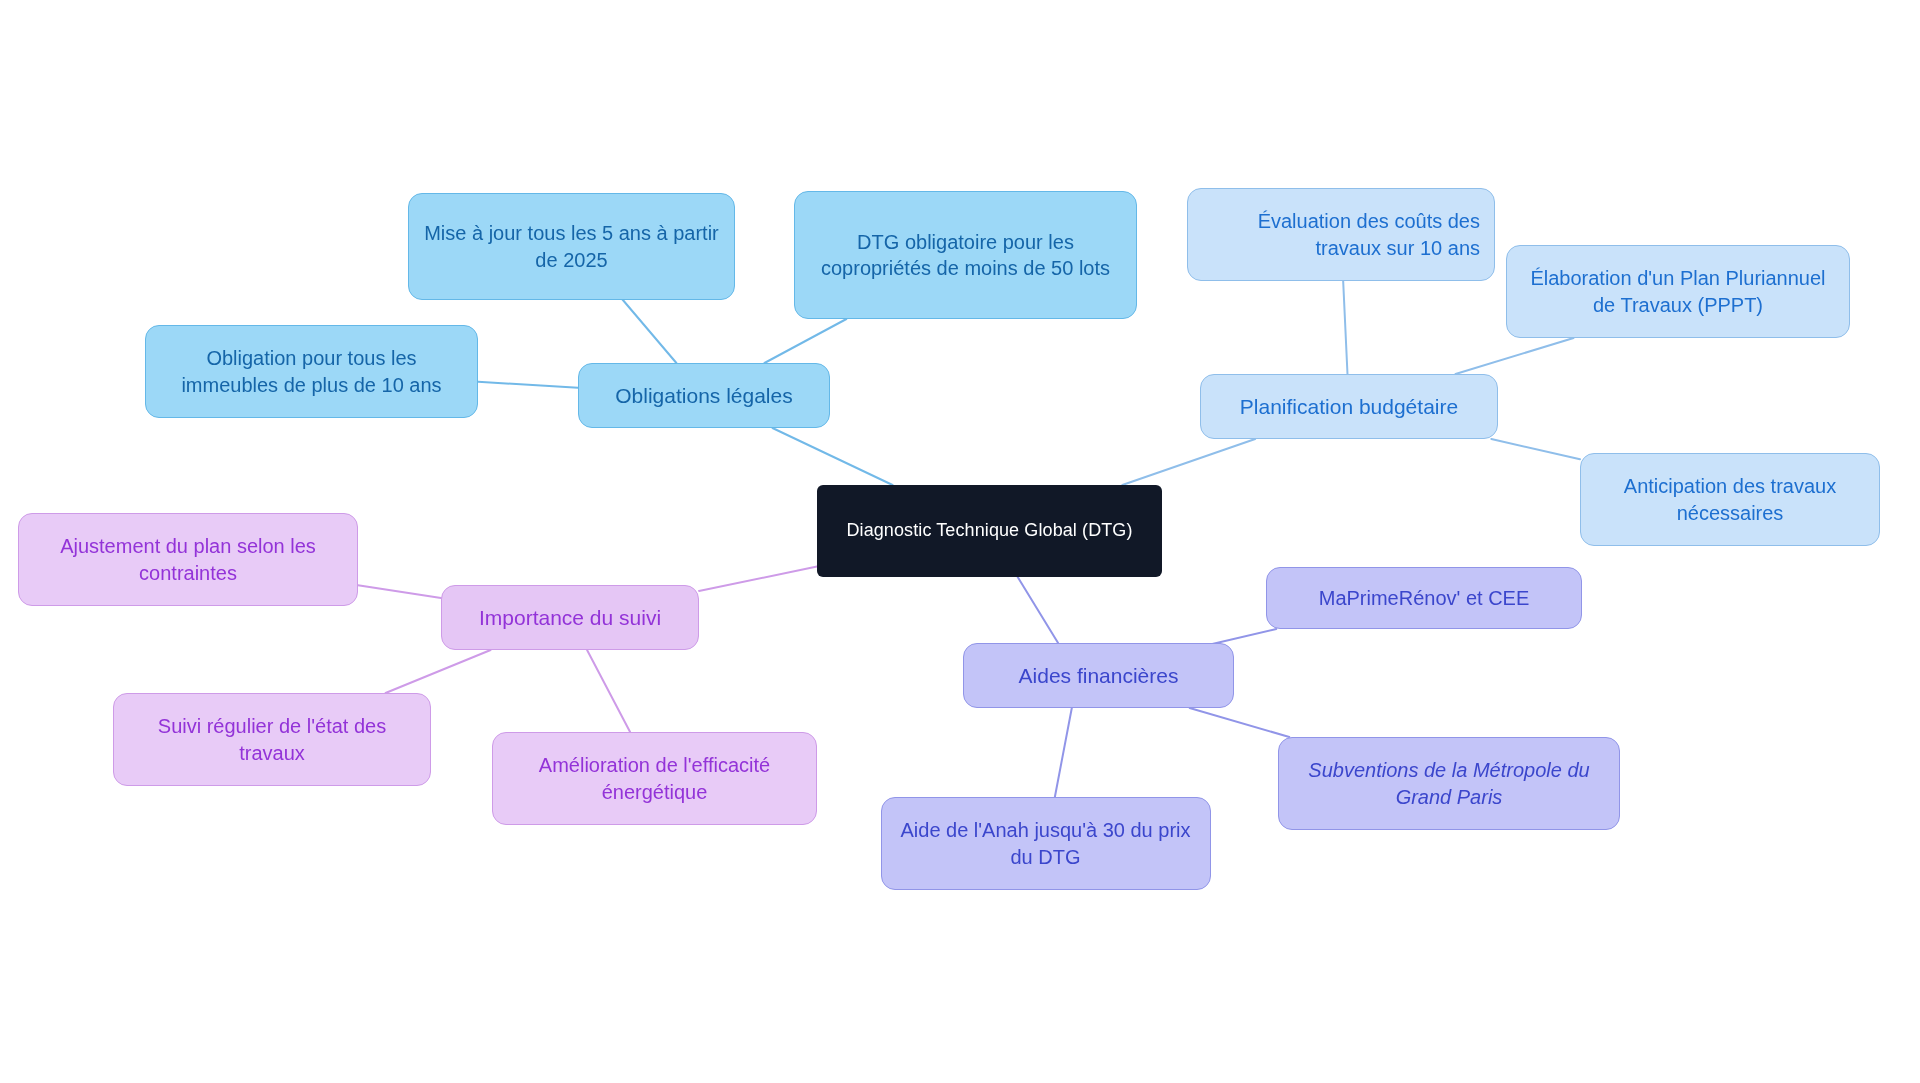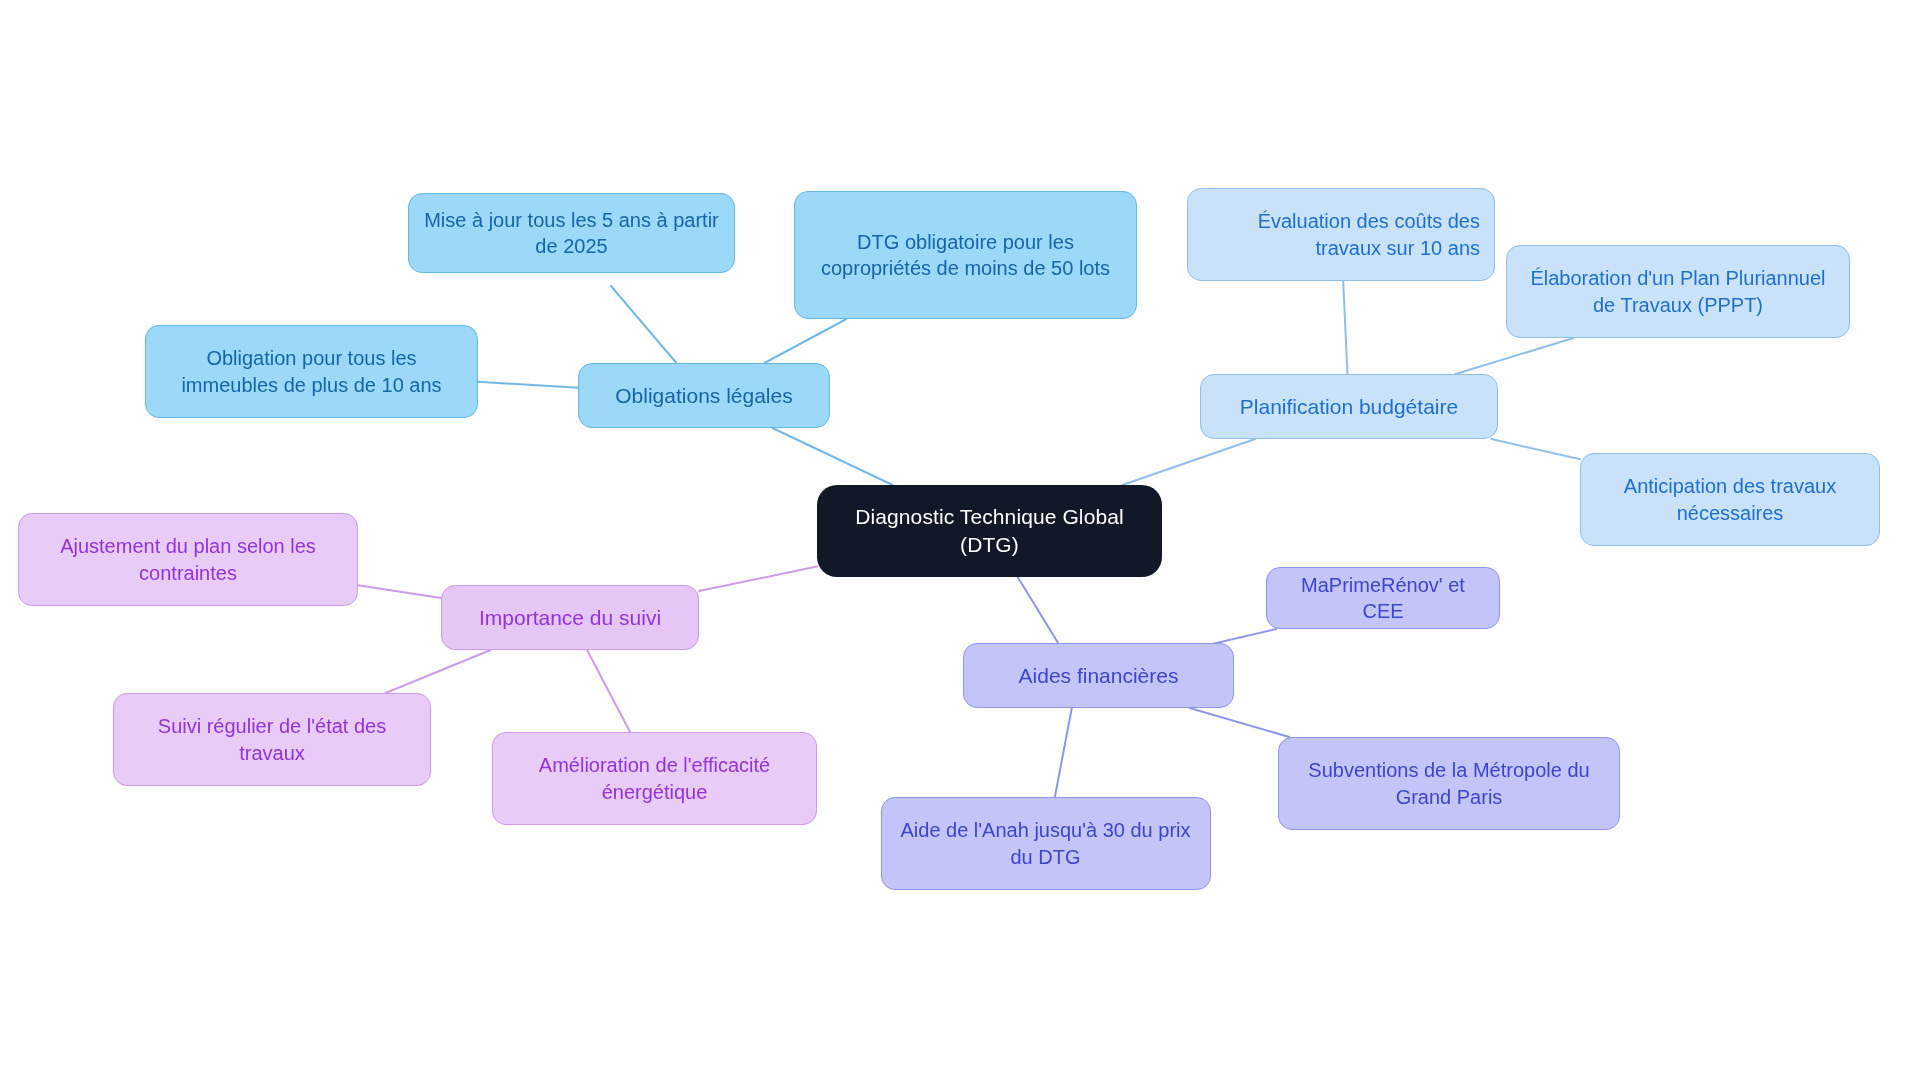"Mise à jour tous les" div.node { height: 80px -> 107px }
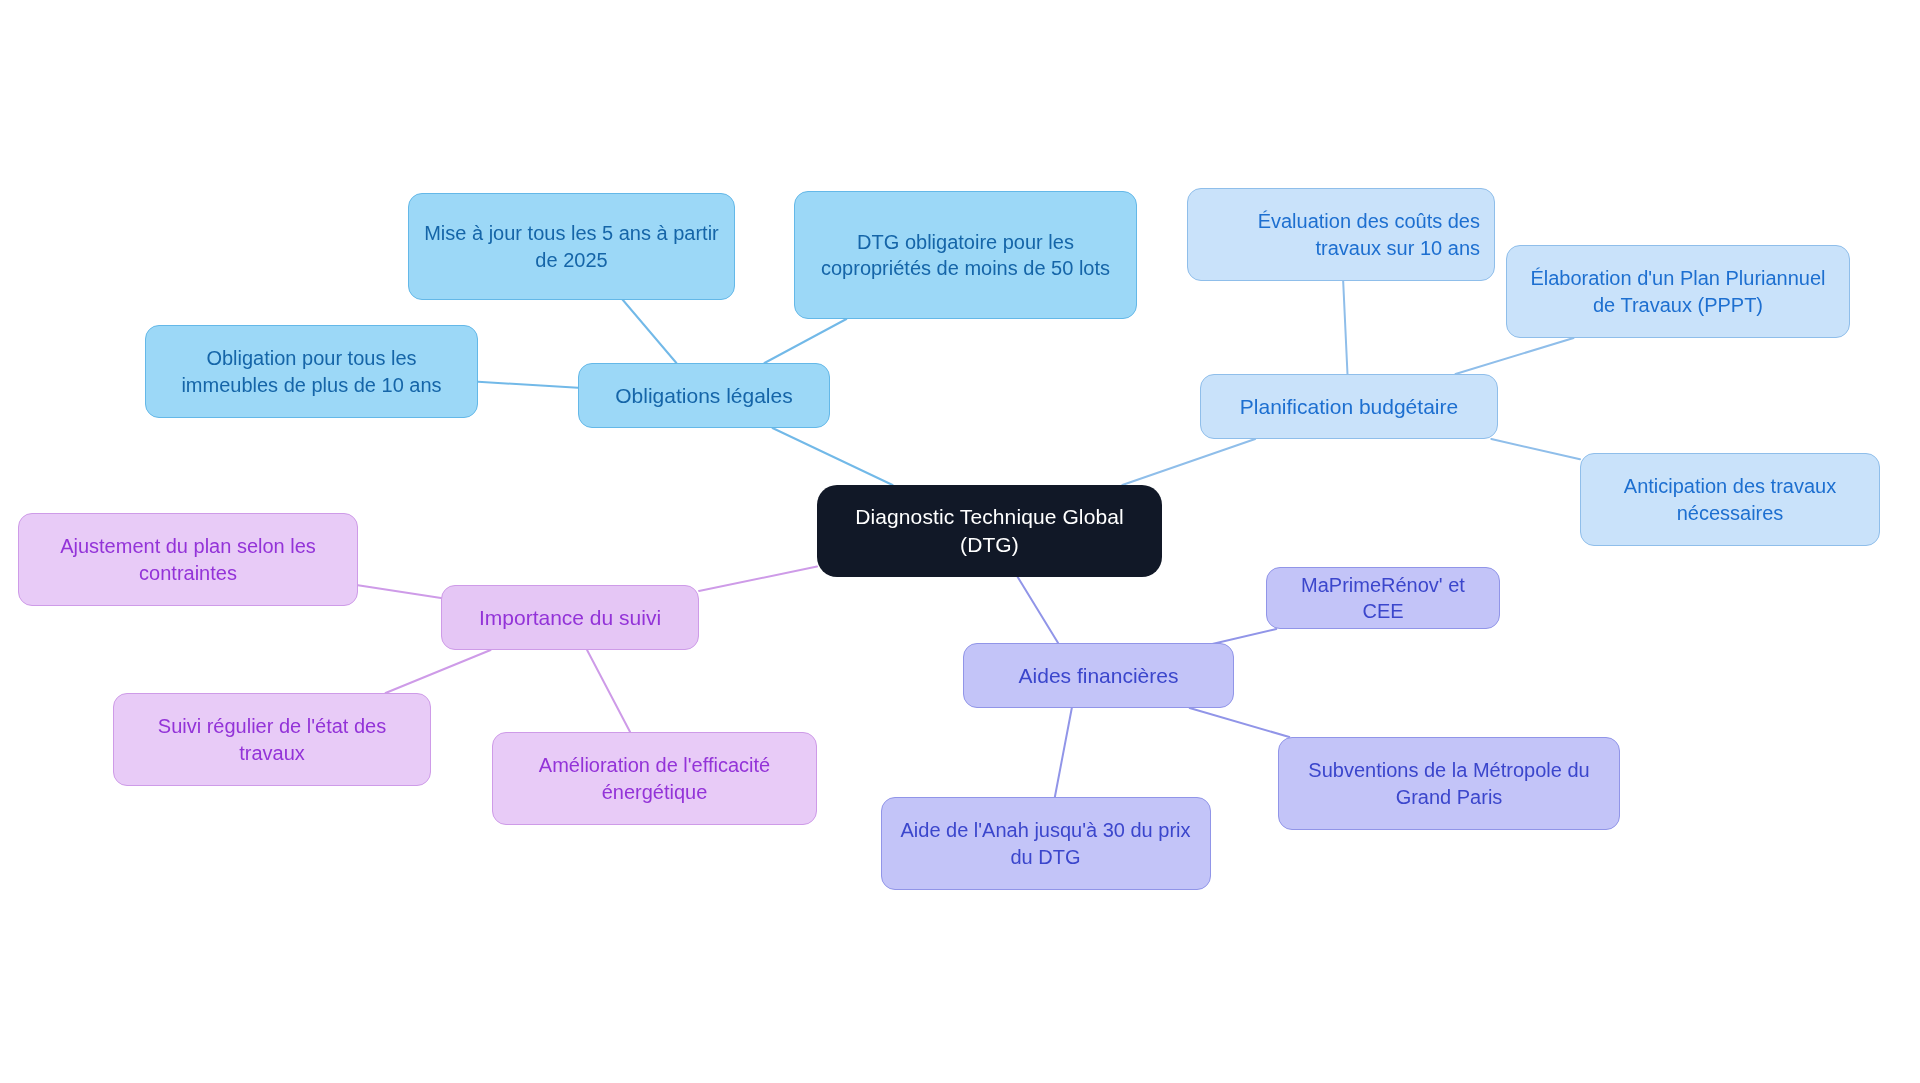"Diagnostic Technique Global (DTG)" .node.root { border-radius: 20px -> 6px; font-size: 21px -> 18px }
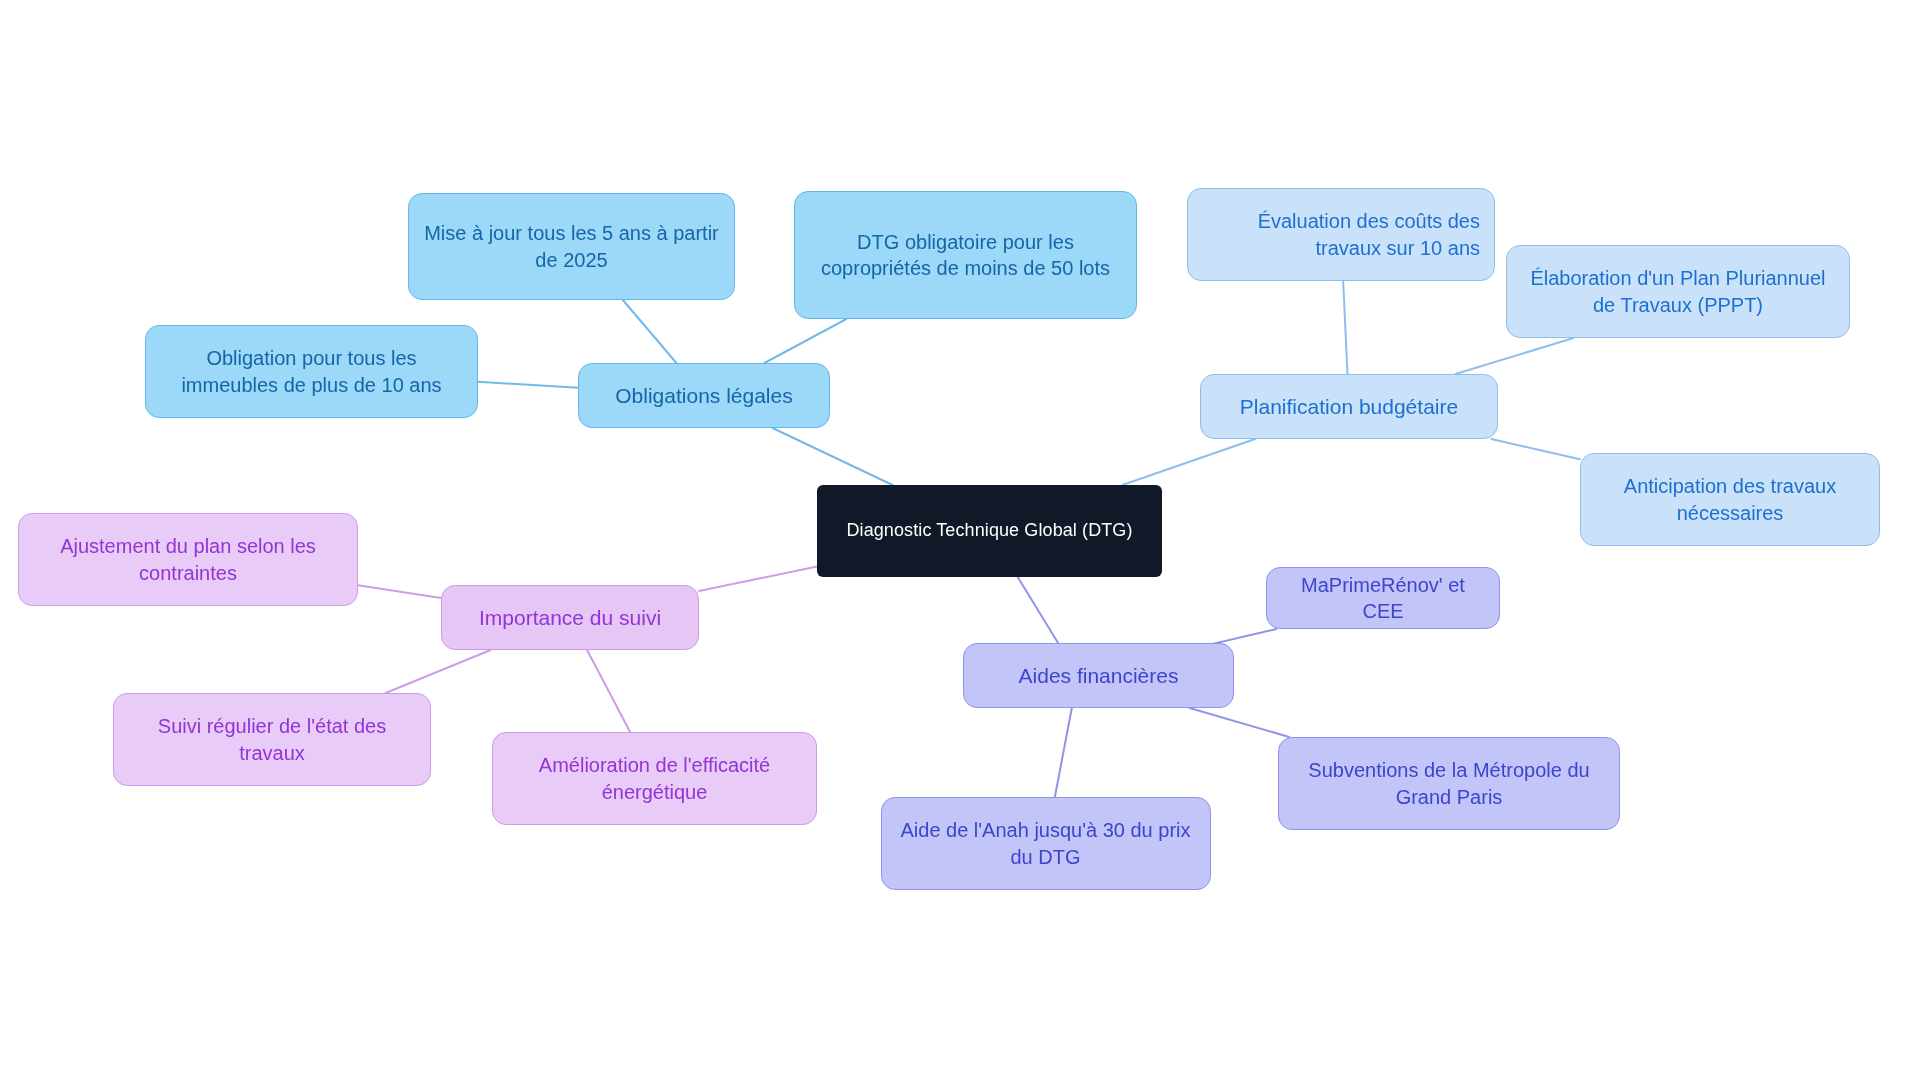"MaPrimeRénov' et CEE" div.node { justify-content: flex-end -> none; width: 234px -> 316px }
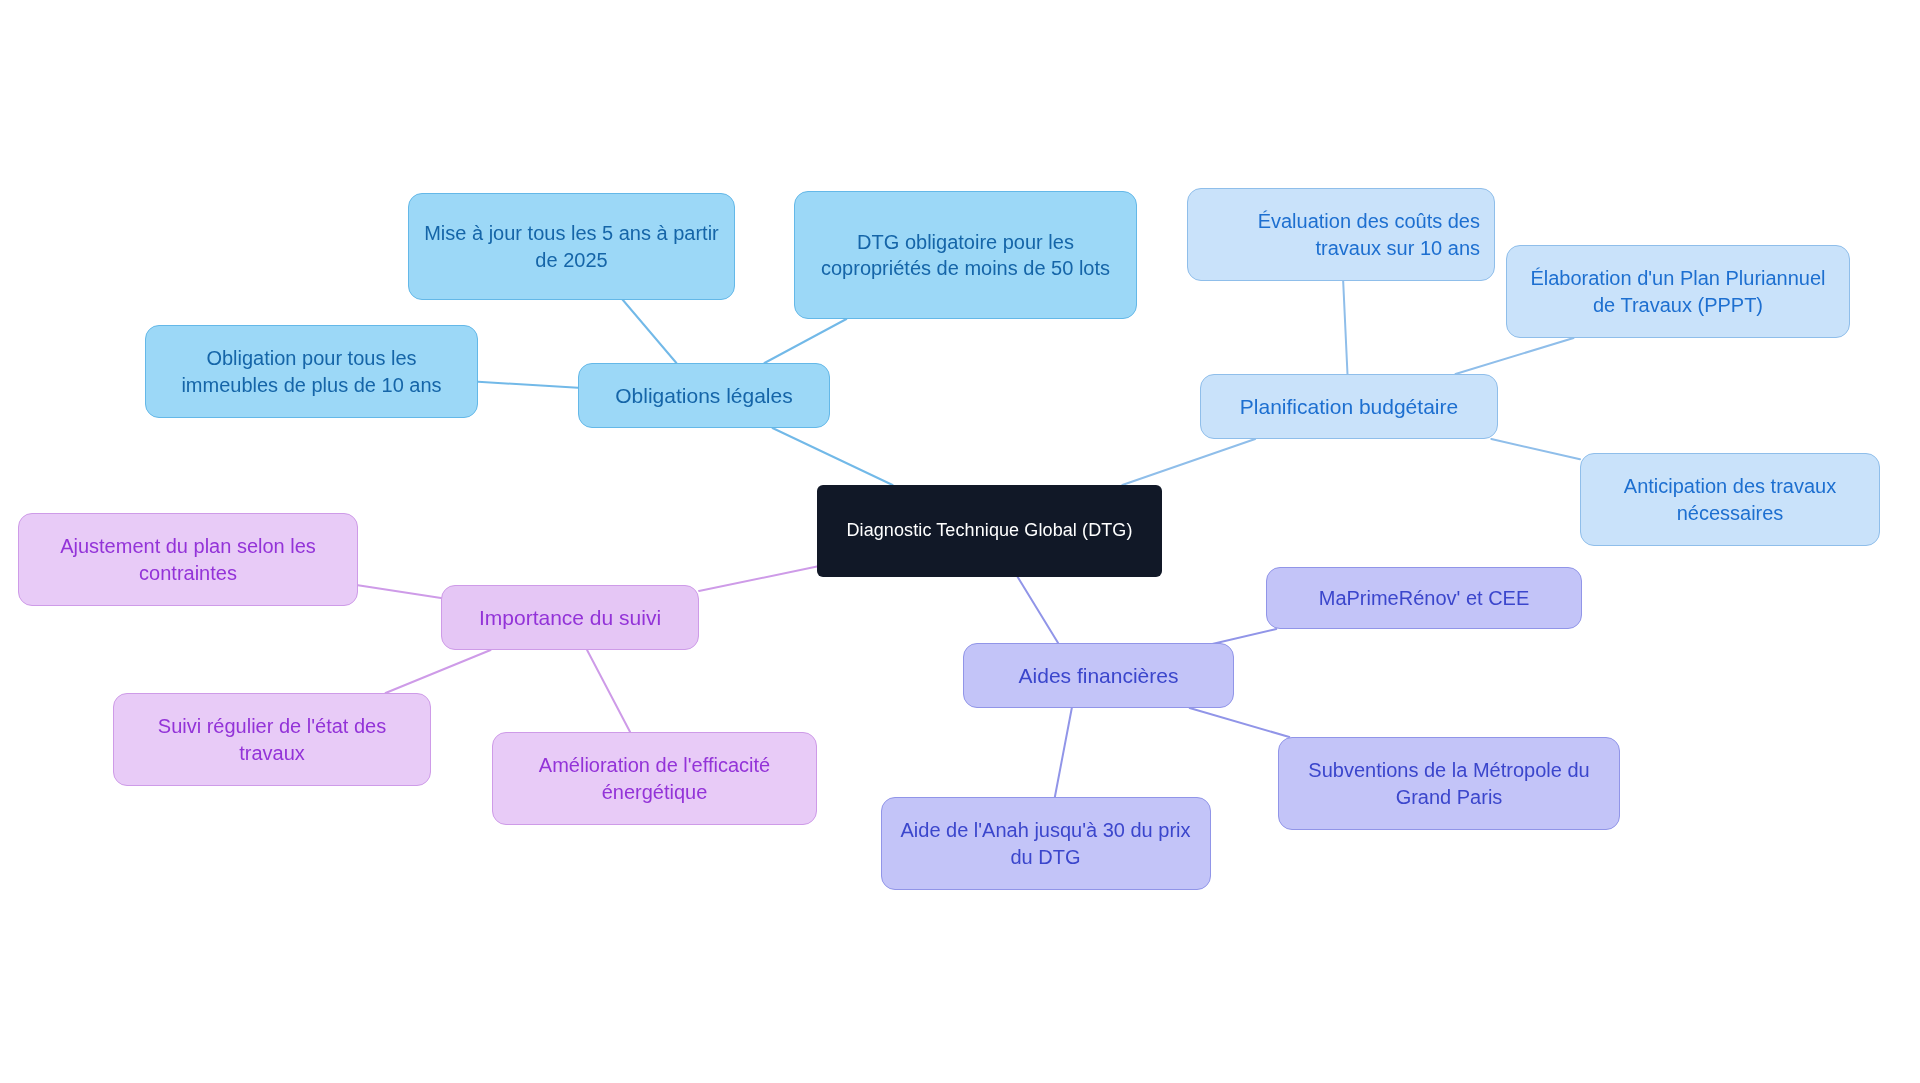"Subventions de la Métropole du" div.node { font-style: none -> italic }
